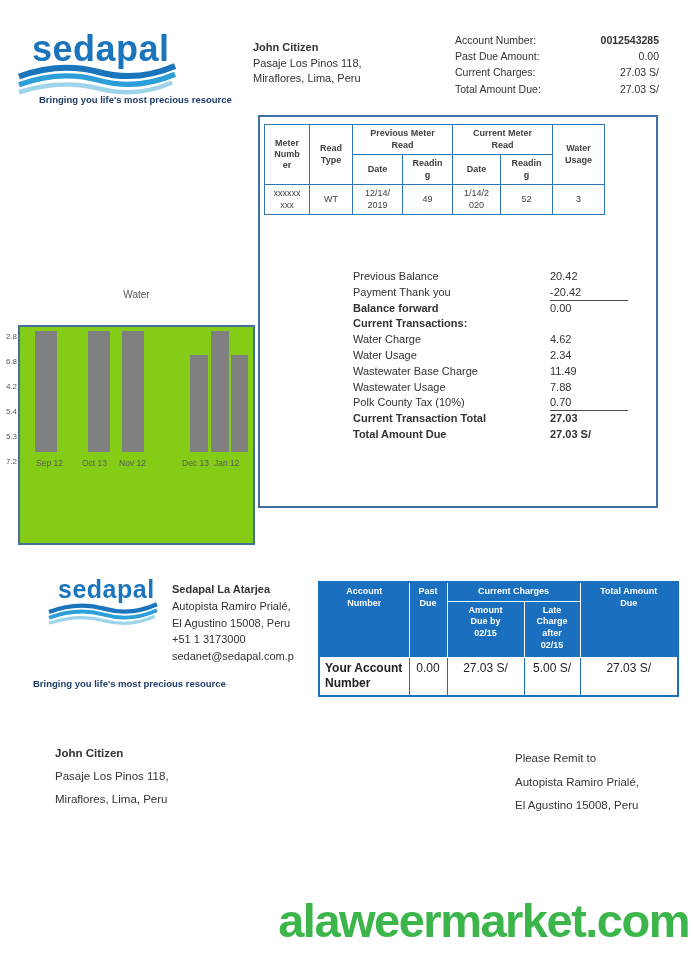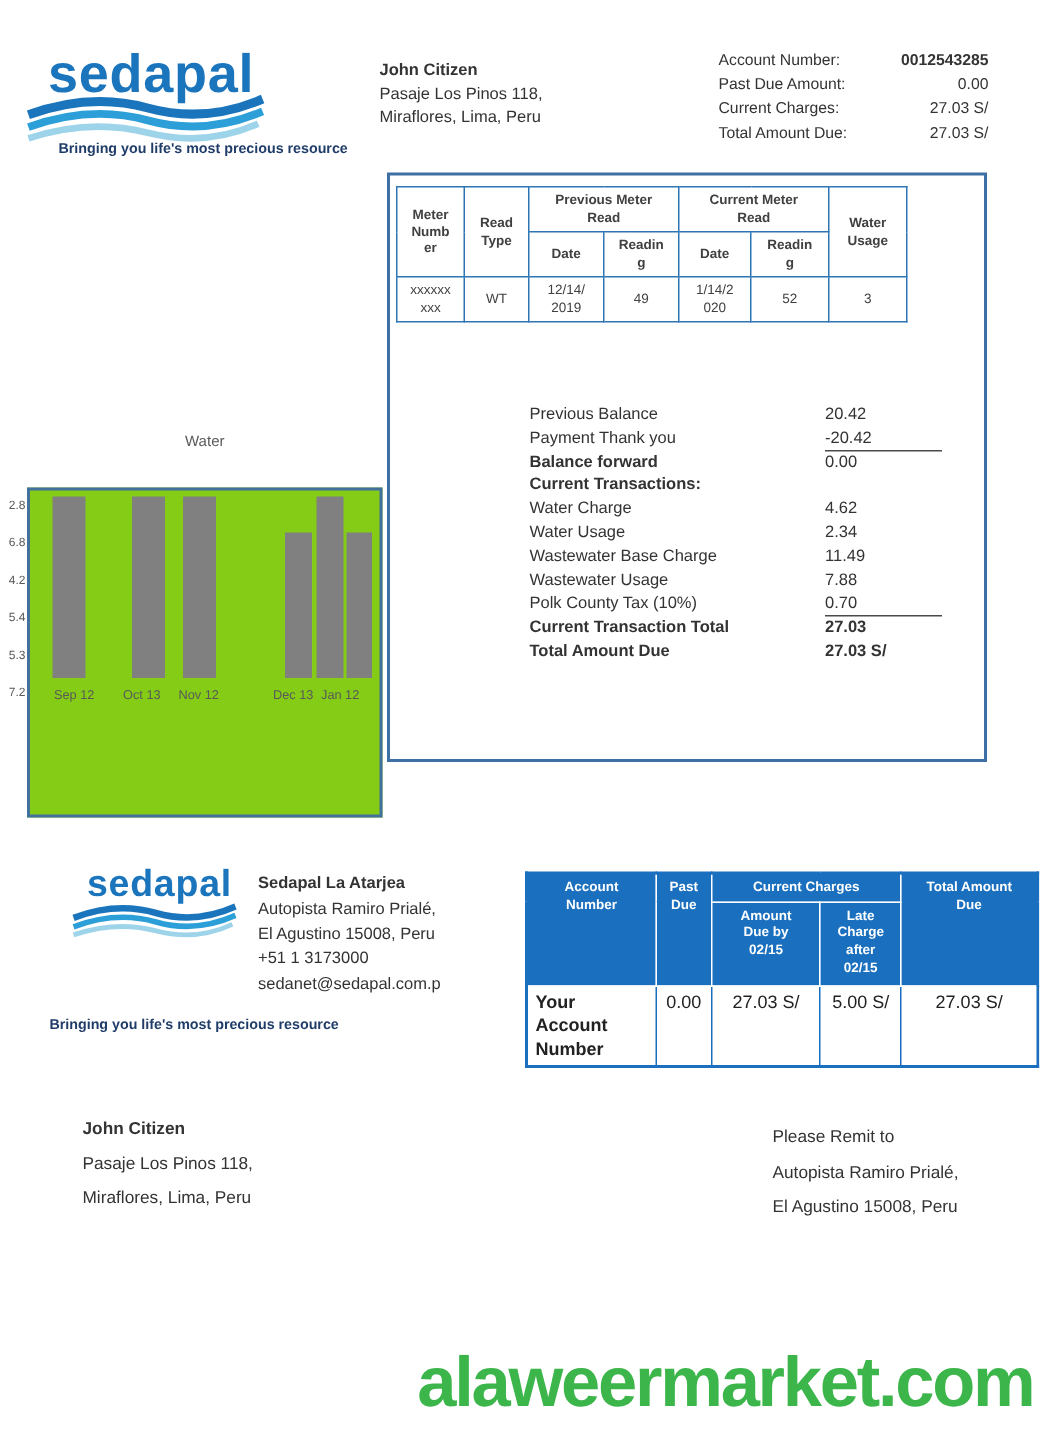"Account Number:" .acct-row { margin-left: 24px -> none }
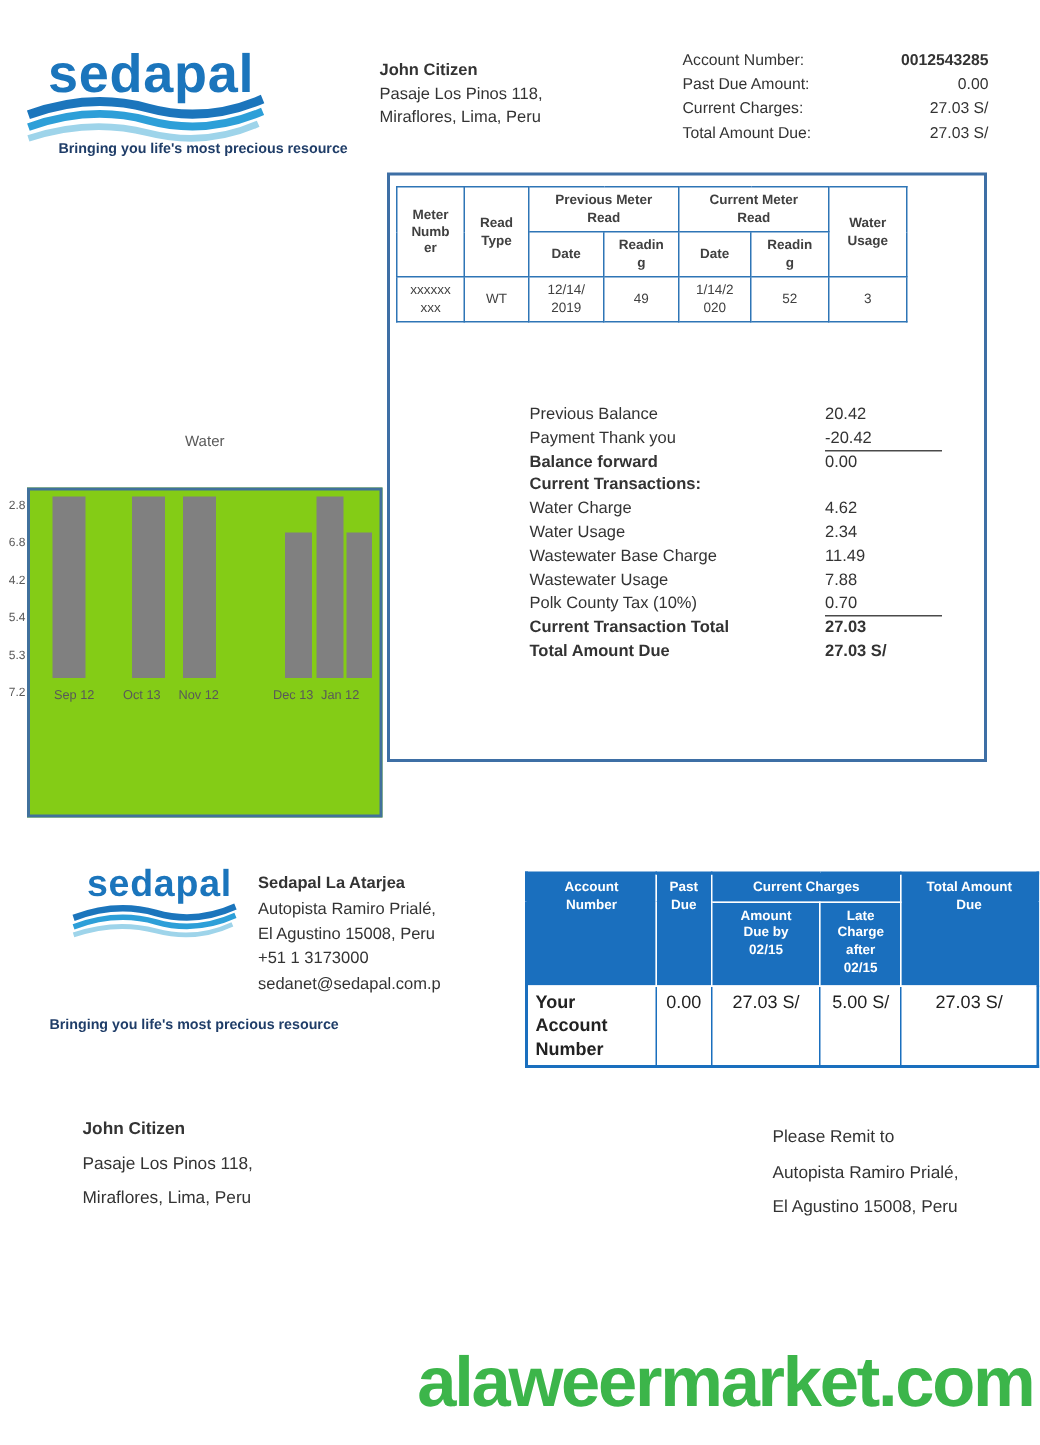"Account" .remit-table { margin-left: 32px -> none }
